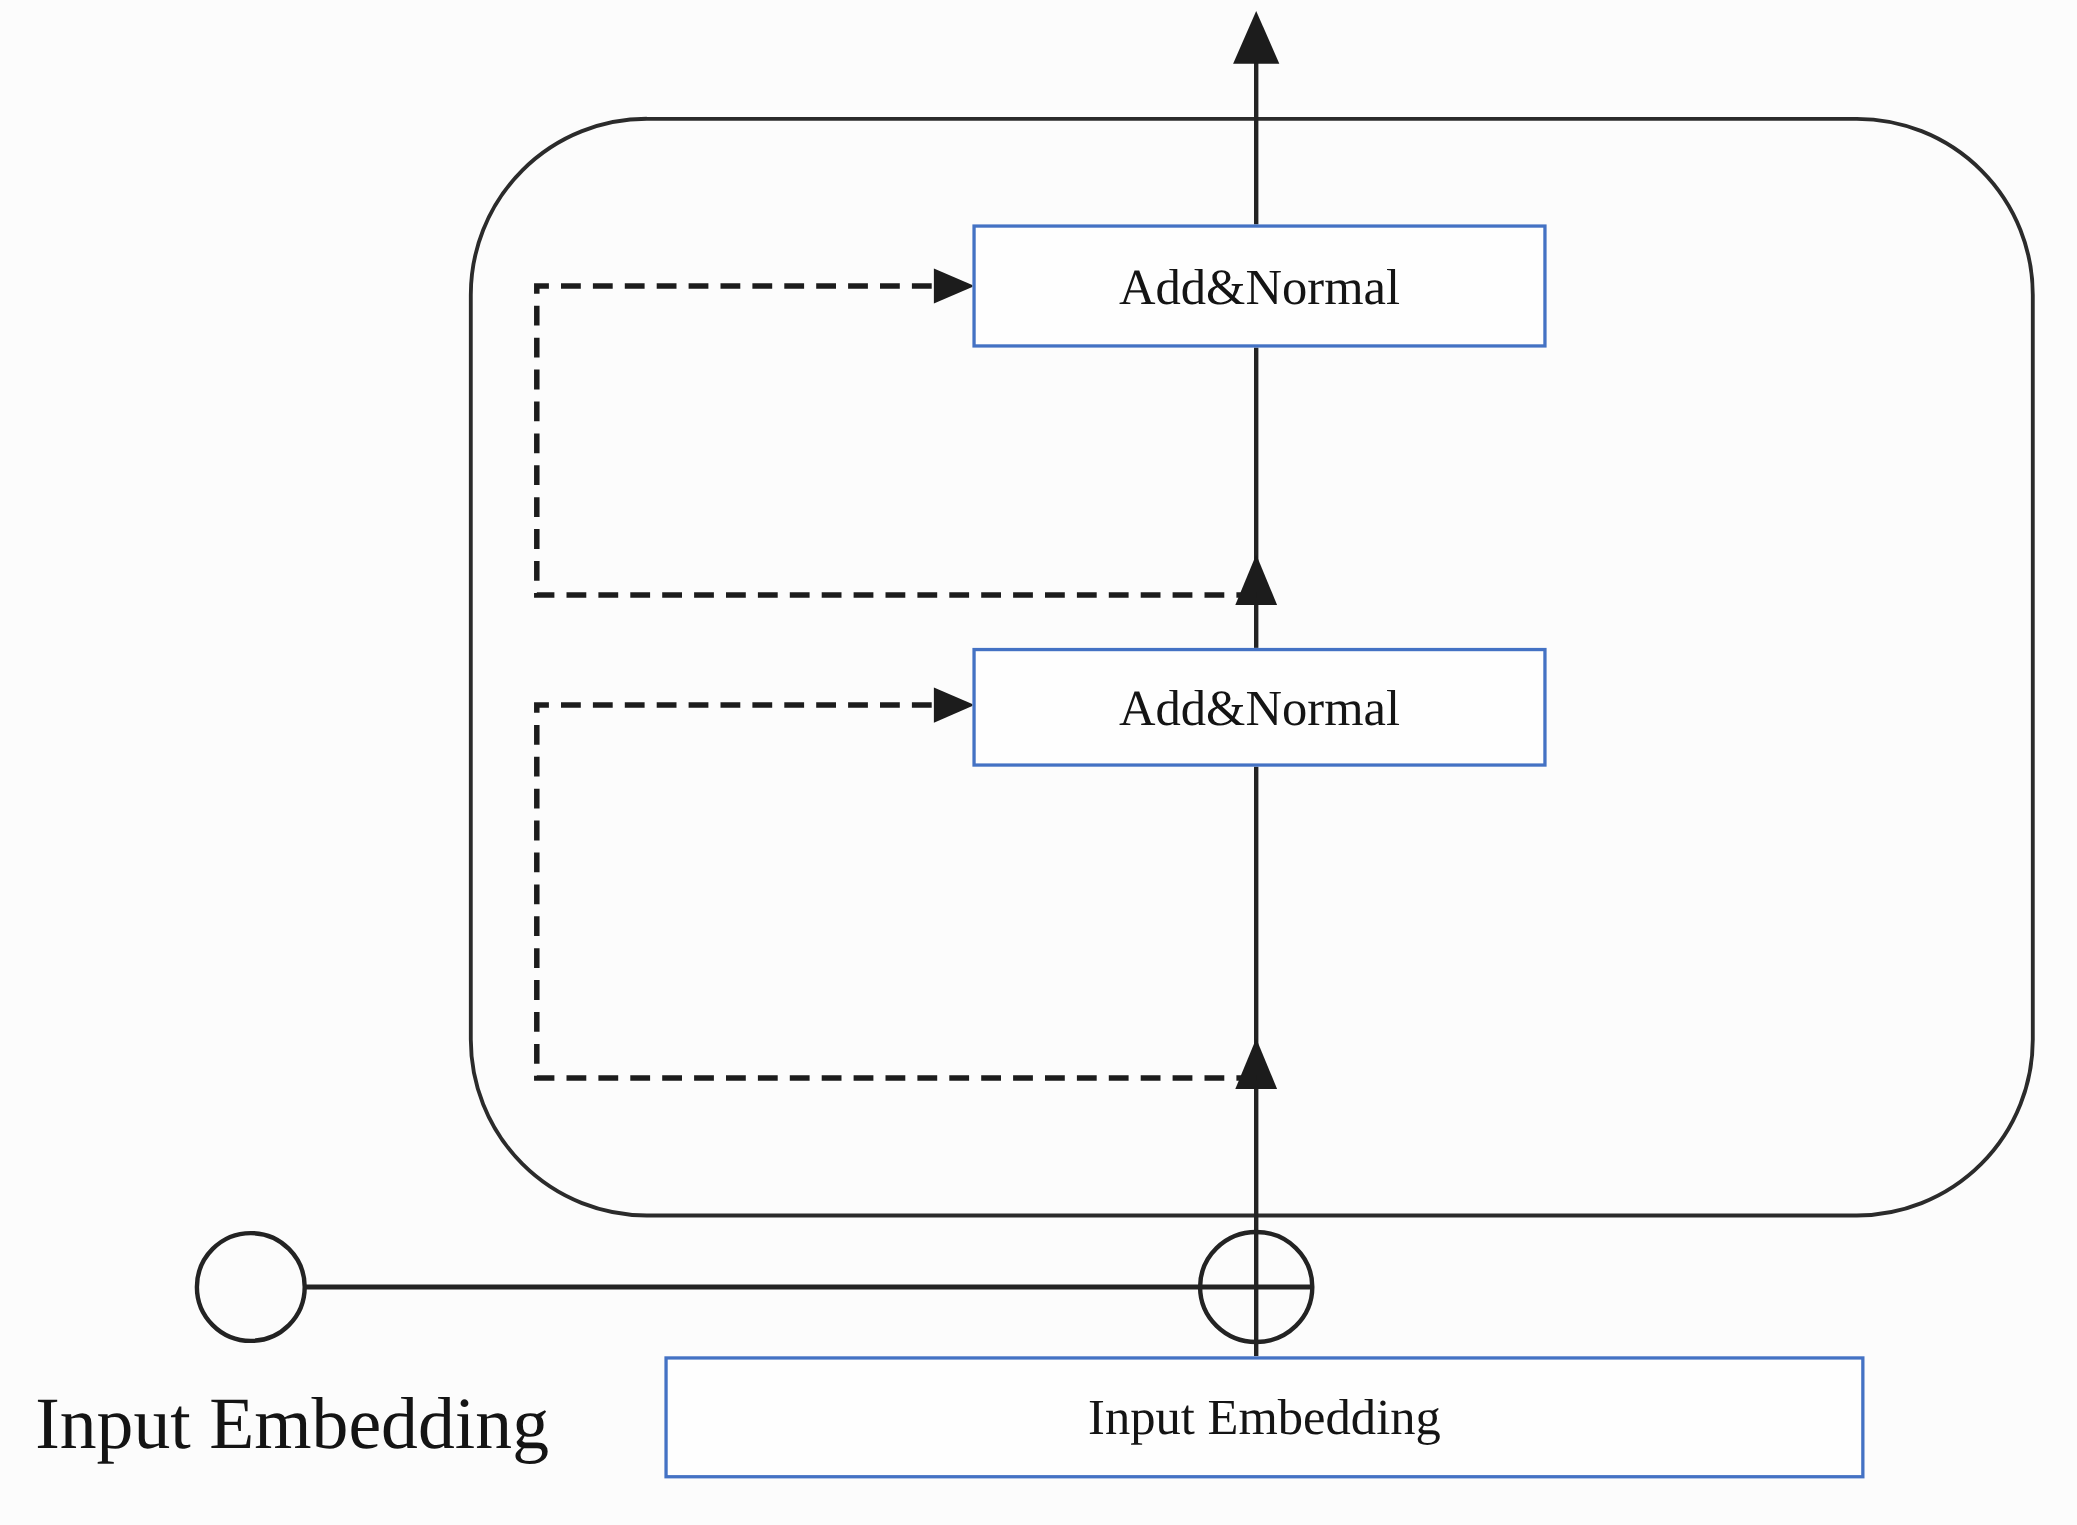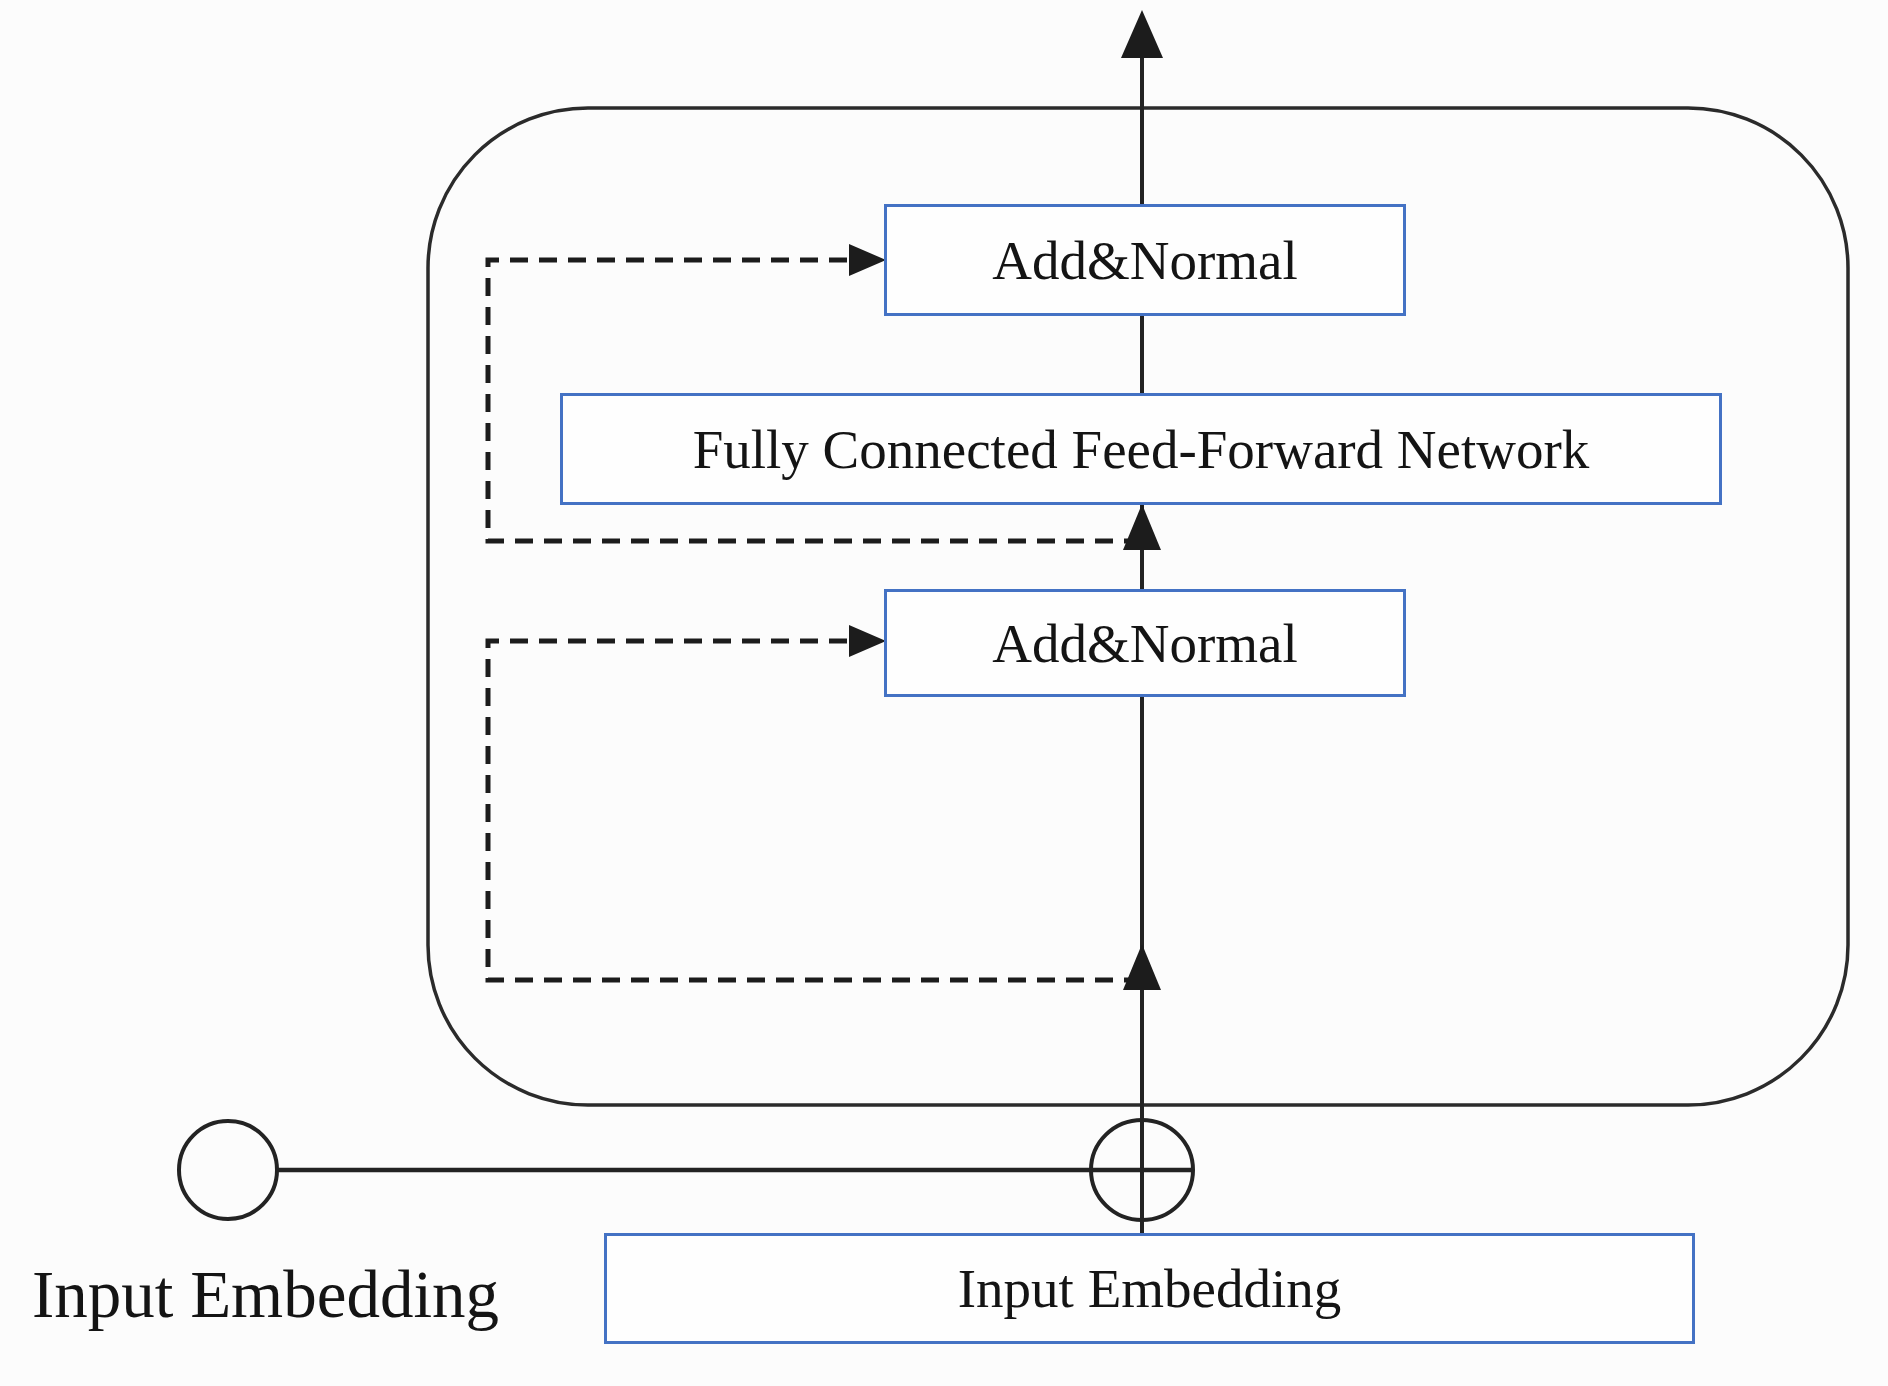"Add&Normal" .node-box { font-size: 55px -> 46px }
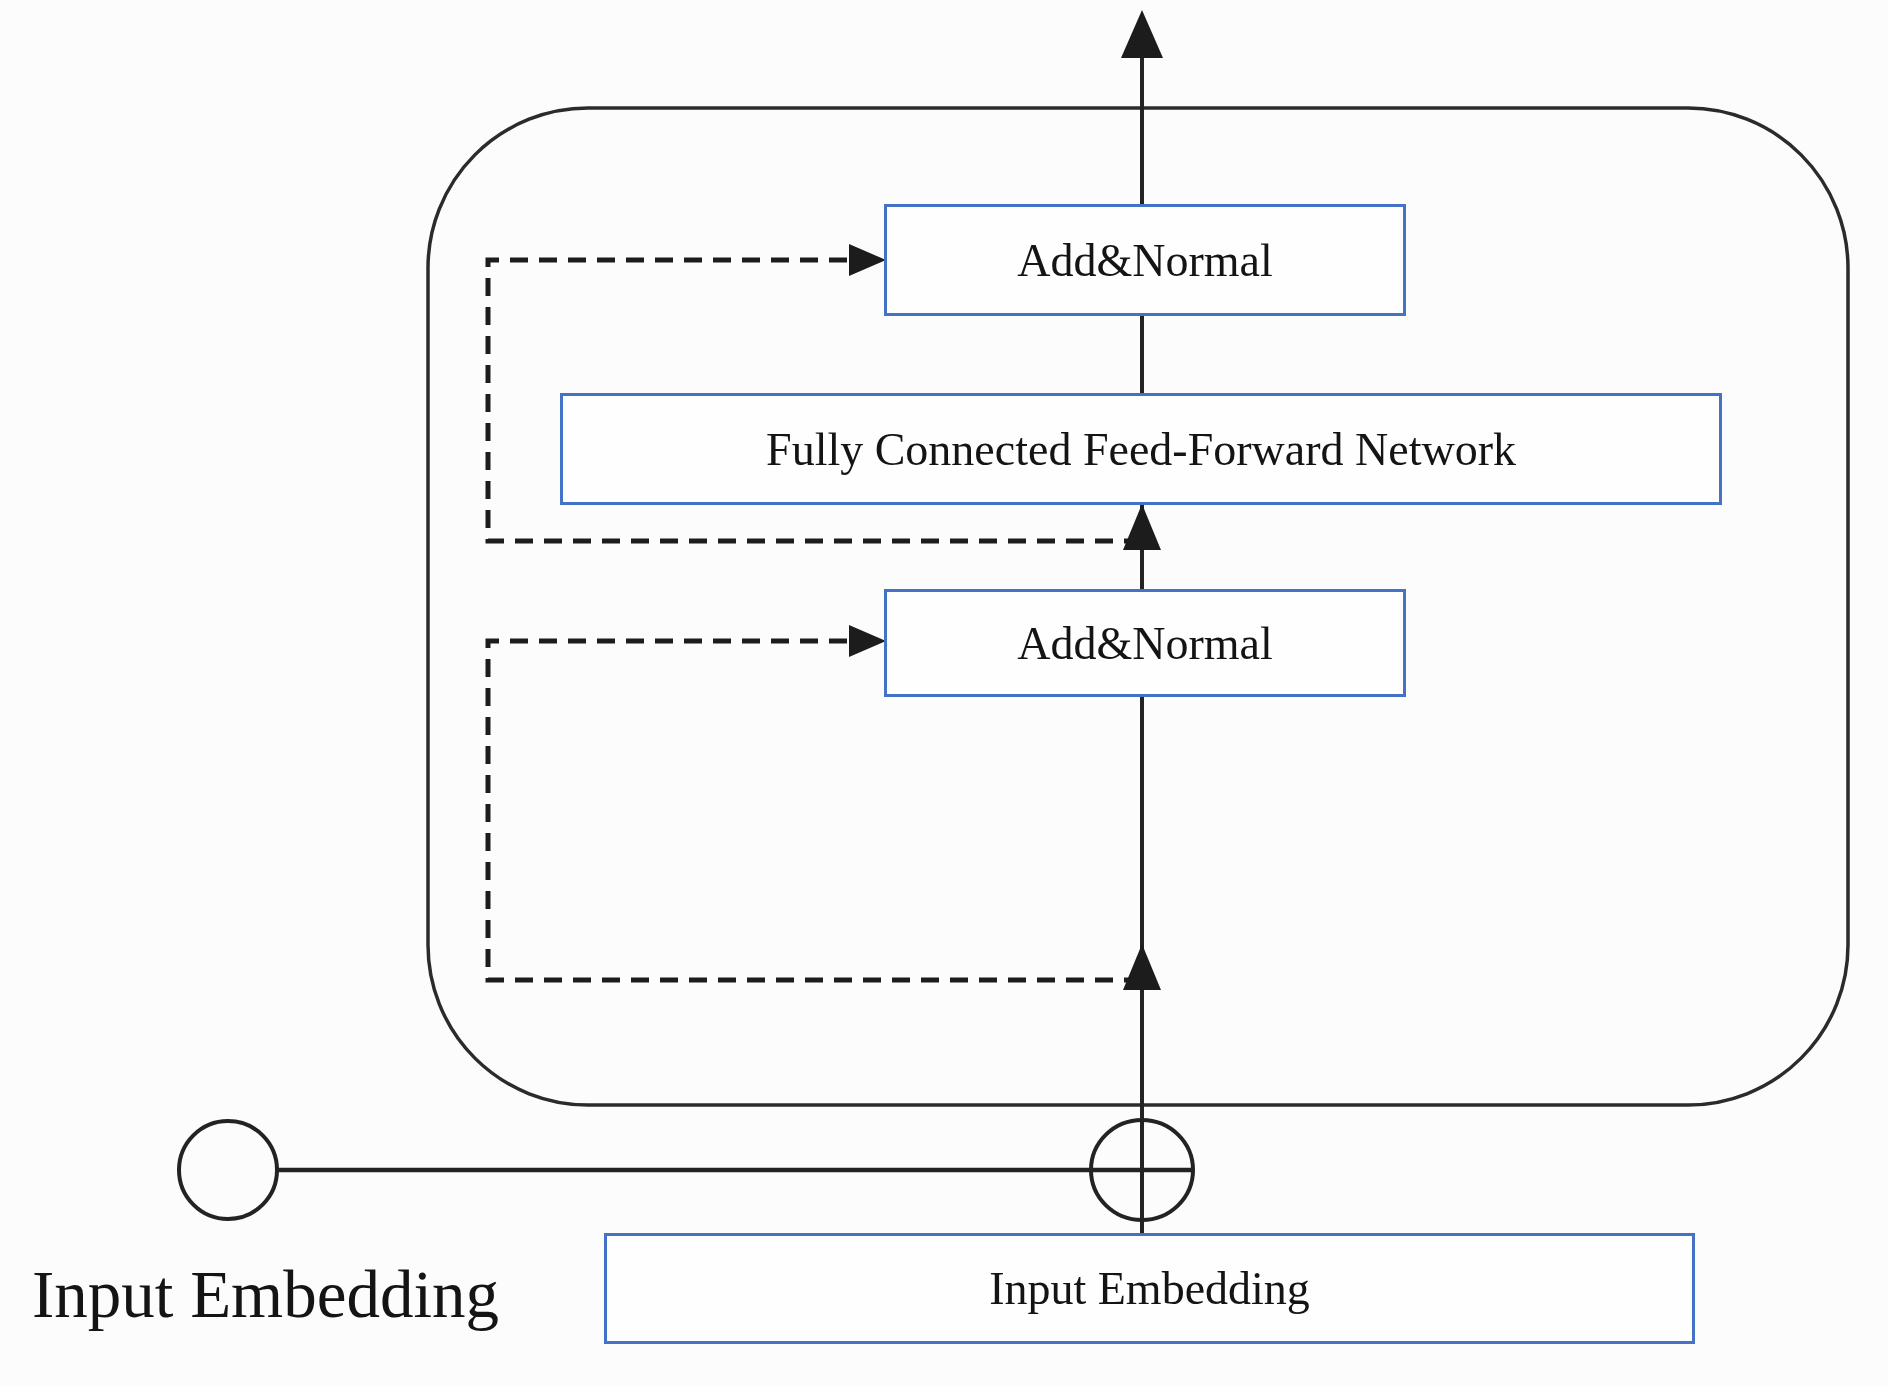"Fully Connected Feed-Forward Network" div.node-box { html: <div> <span>Fully Connected Feed-Forward Network</span> </div> -> none }
